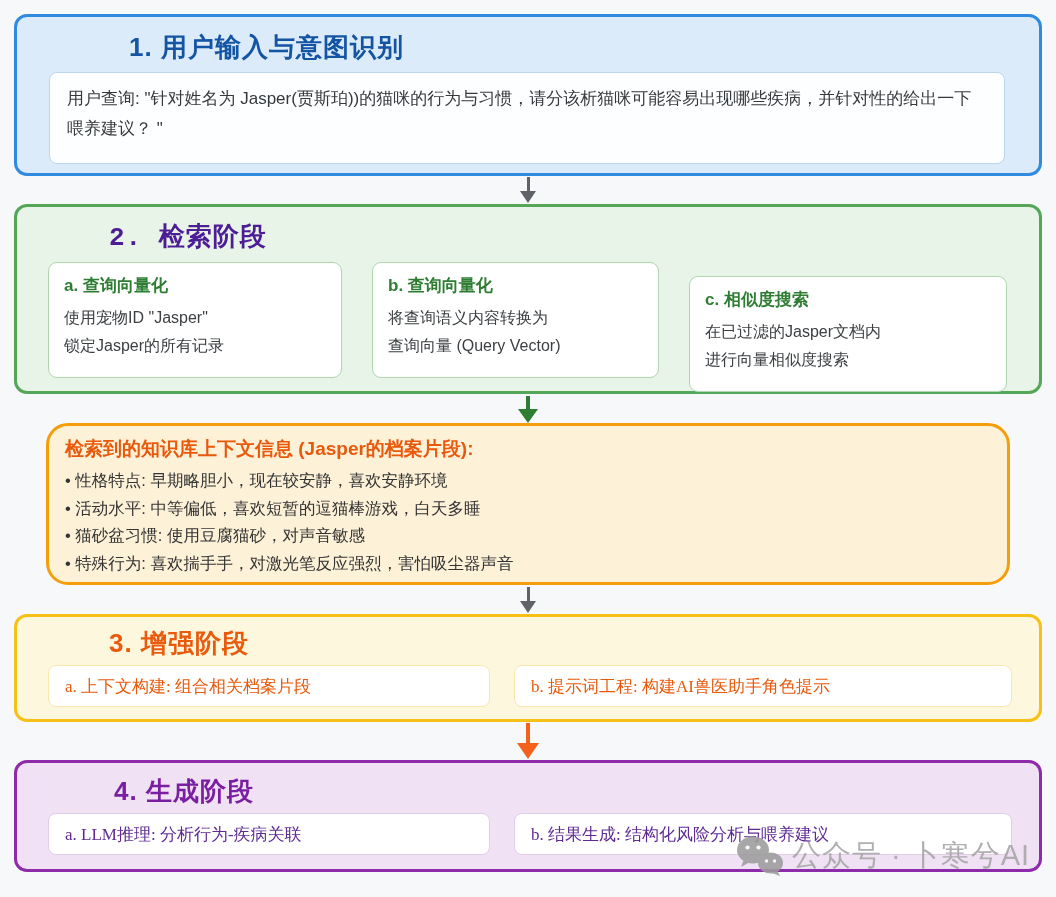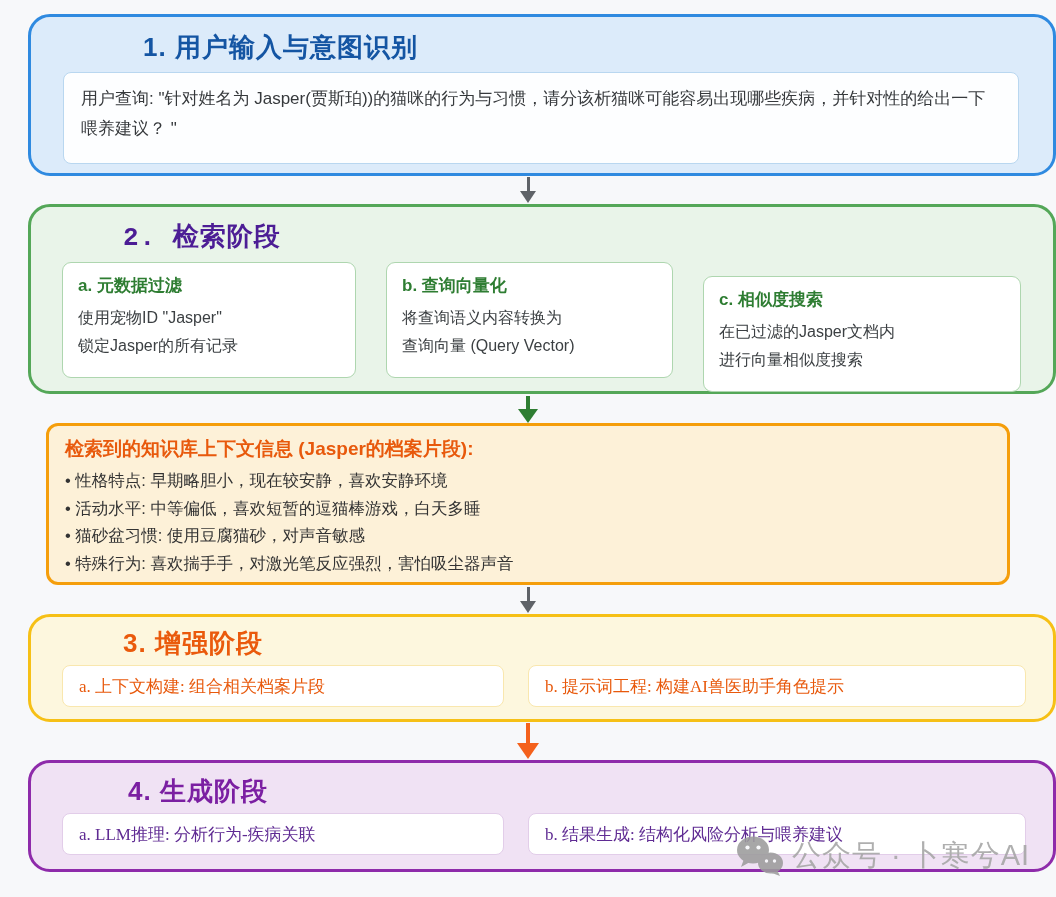"1. 用户输入与意图识别" .stage { border-radius: 22px -> 13px; left: 28px -> 14px }
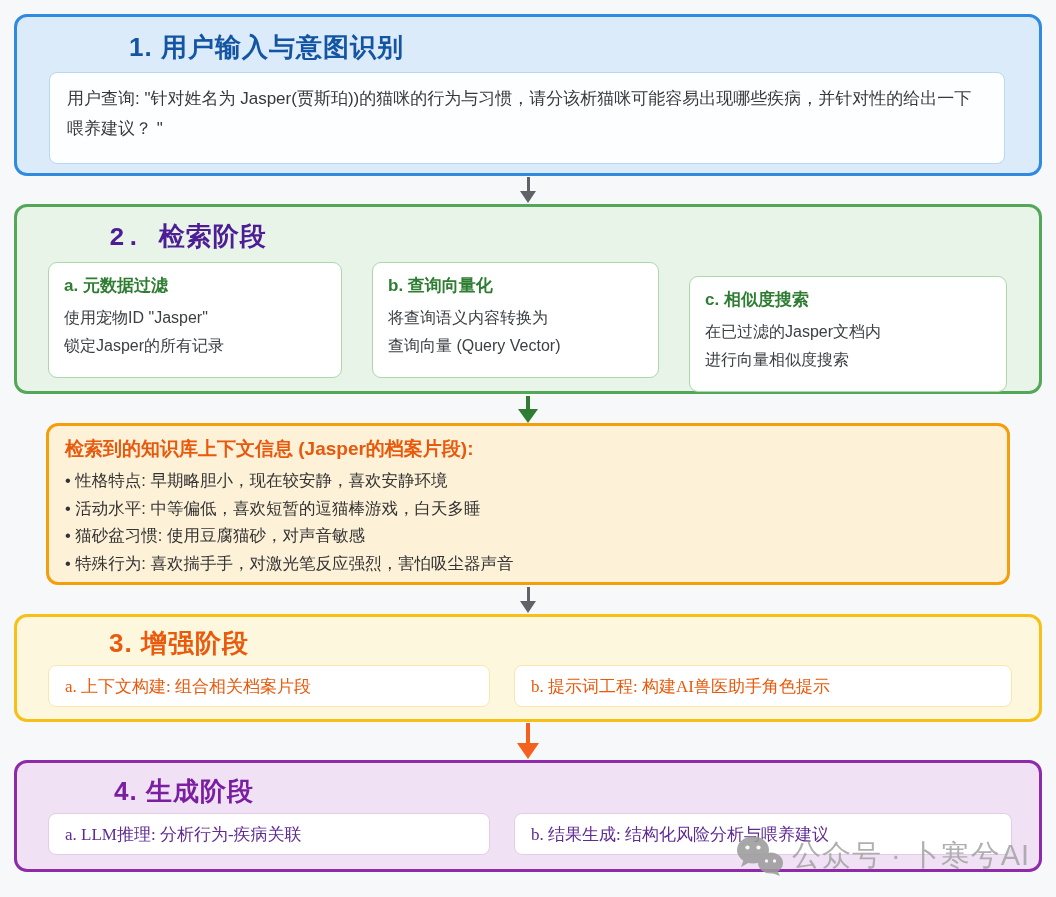"a. 元数据过滤" div.card-title { text: 元数据过滤 -> 查询向量化 }
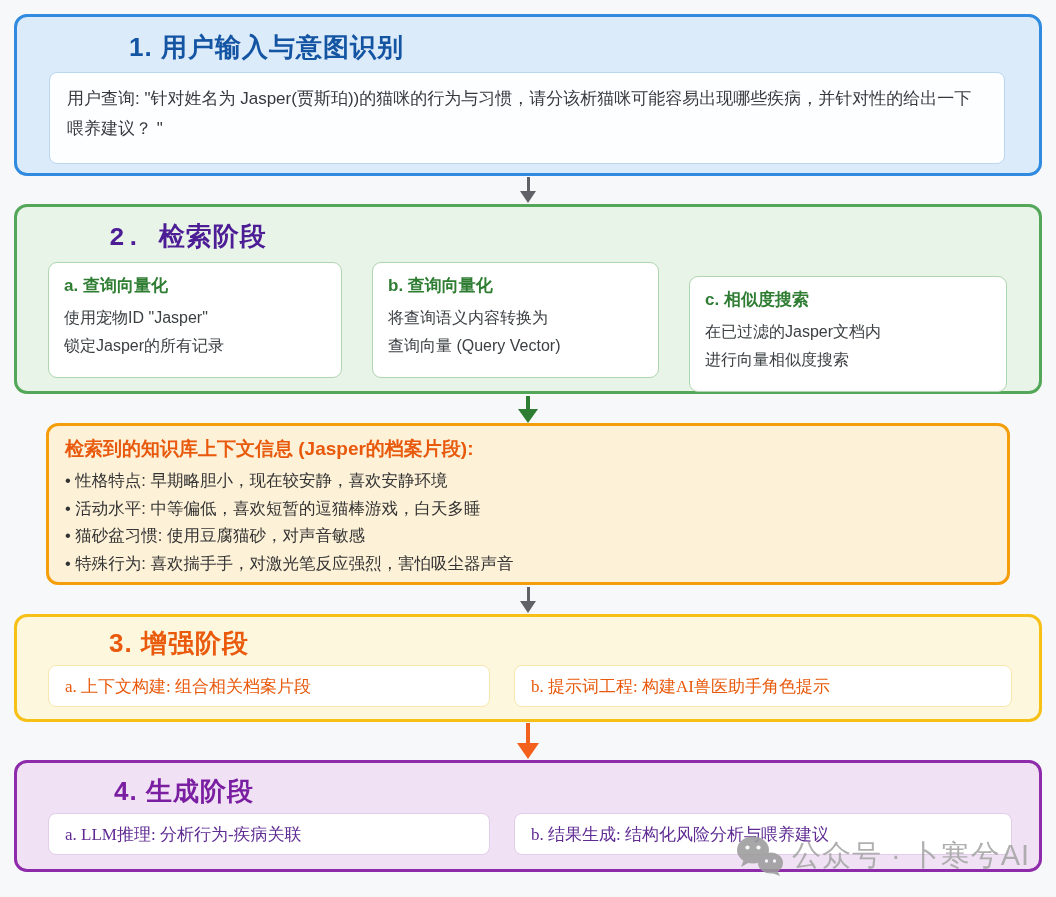"检索到的知识库上下文信息 (Jasper的档案片段):" .context-box { border-radius: 12px -> 22px }
